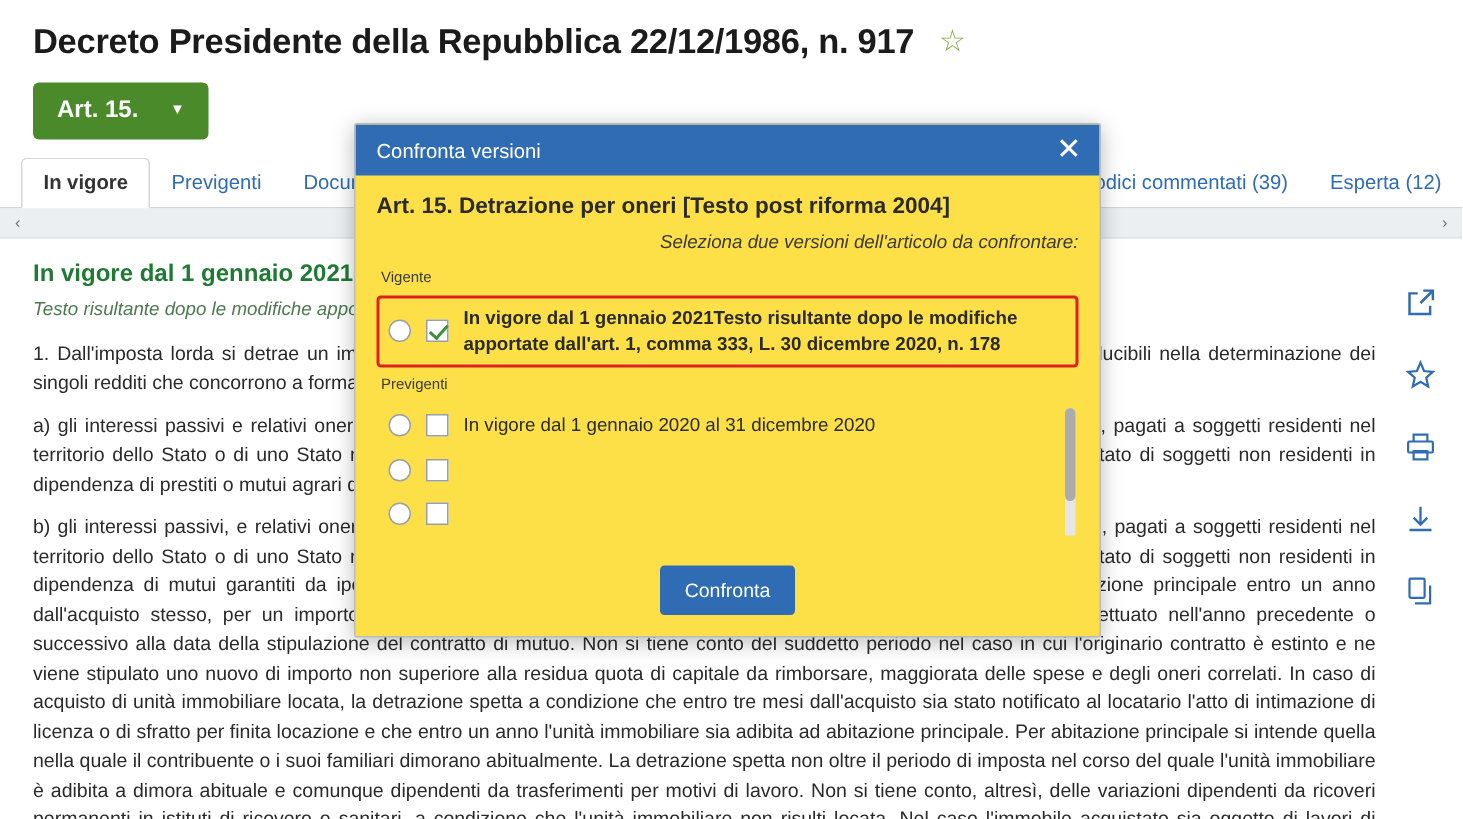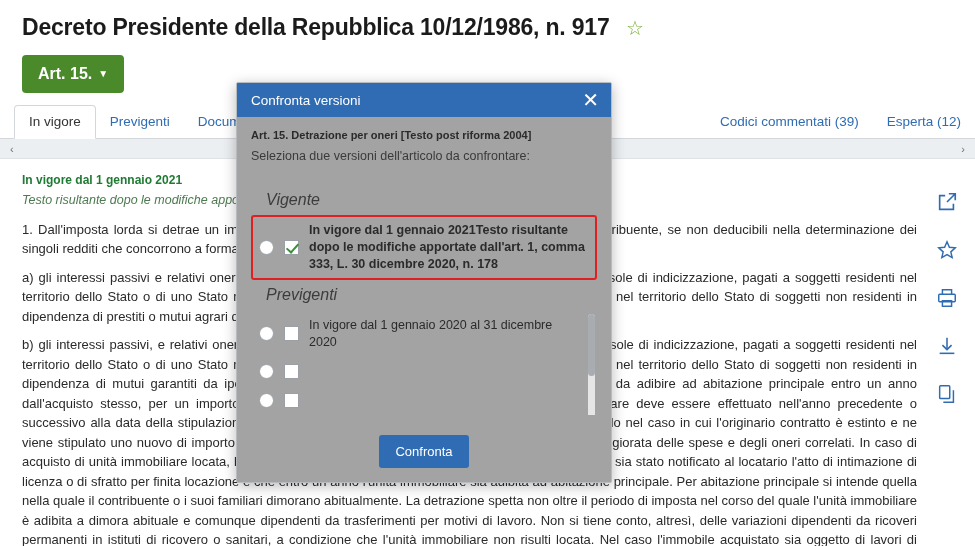"Decreto Presidente della Repubblica" span.doc-title { text: 10/12/1986 -> 22/12/1986 }
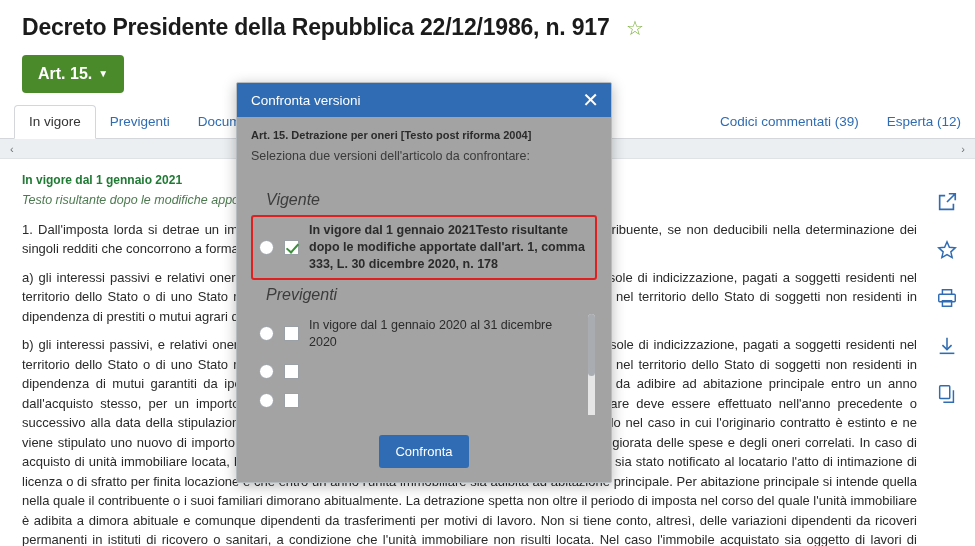"Art. 15." .art-button { gap: 6px -> 21px }
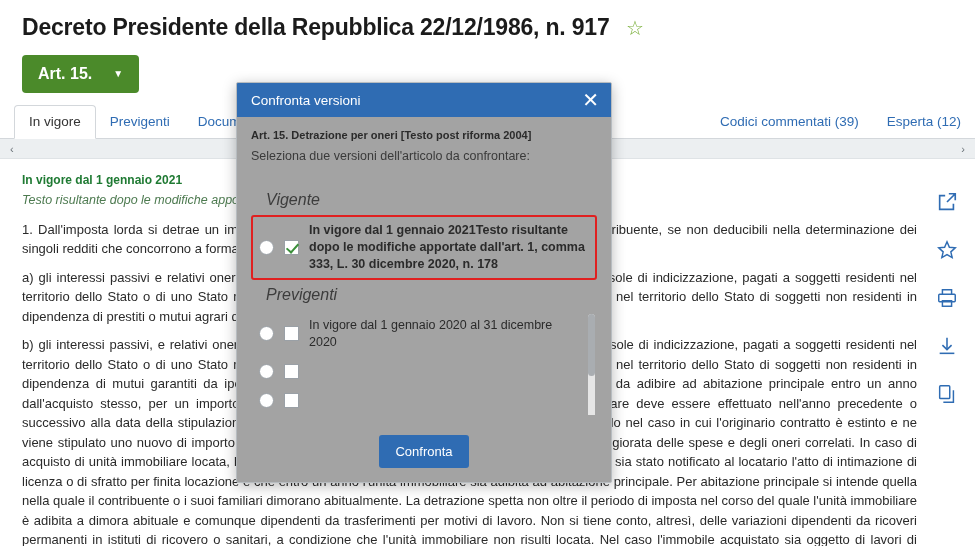"Confronta versioni" .modal-shadow { background: #a3a3a3 -> #fde047; width: 376px -> 498px }
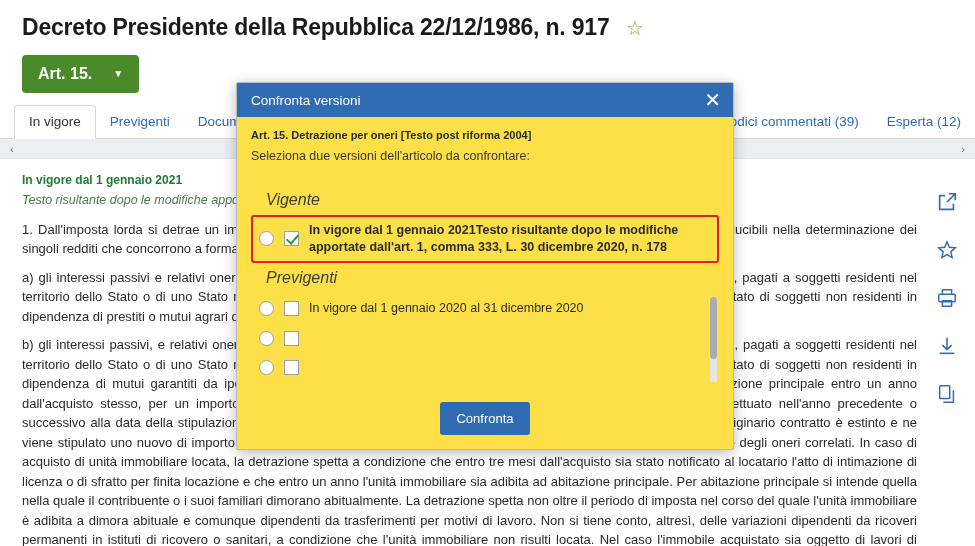"In vigore" .tab.active { font-weight: 400 -> 700 }
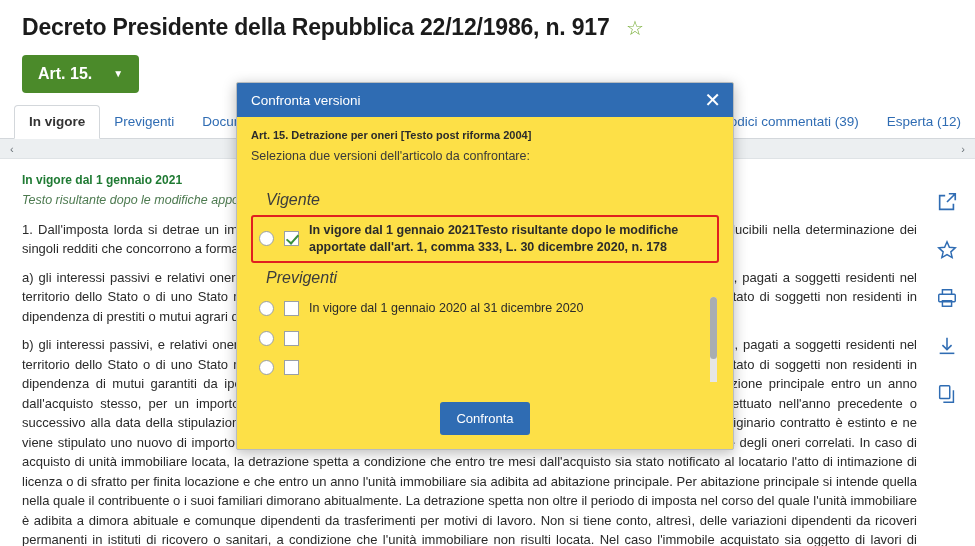"Art. 15. Detrazione per oneri" .modal-article { font-size: 11px -> 15px }
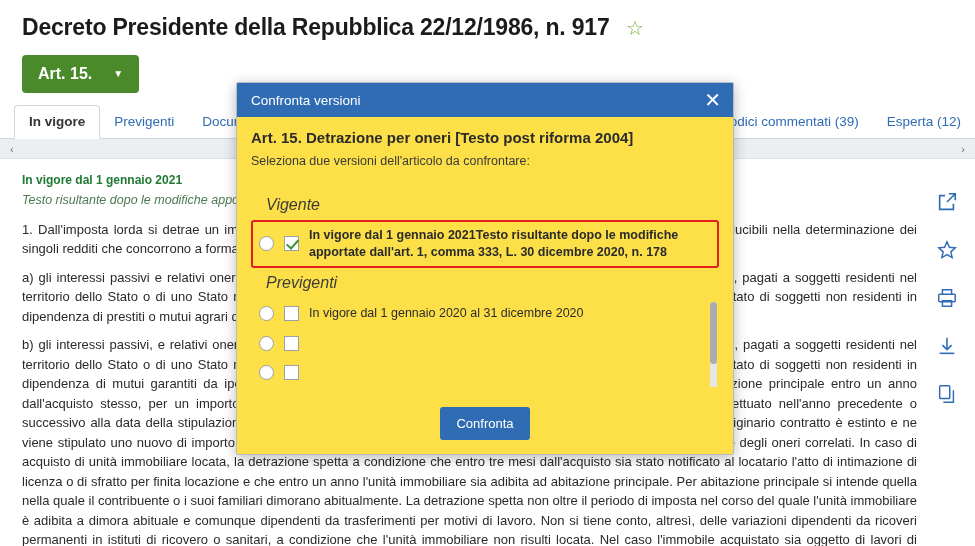"Seleziona due versioni dell'articolo da" .modal-instruction { font-style: none -> italic; margin-bottom: 28px -> 12px; text-align: none -> right }
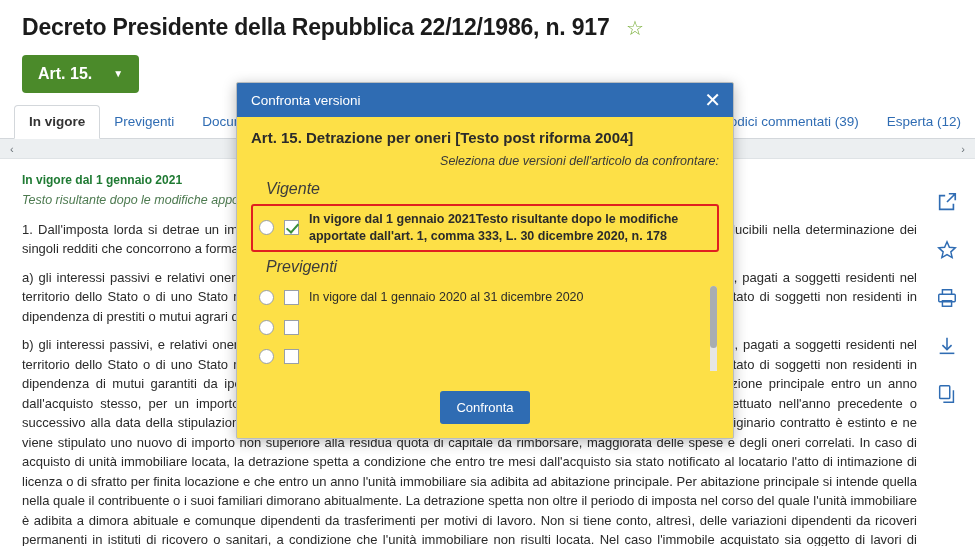"In vigore dal 1 gennaio 2021" .content-heading { font-size: 12px -> 16px }
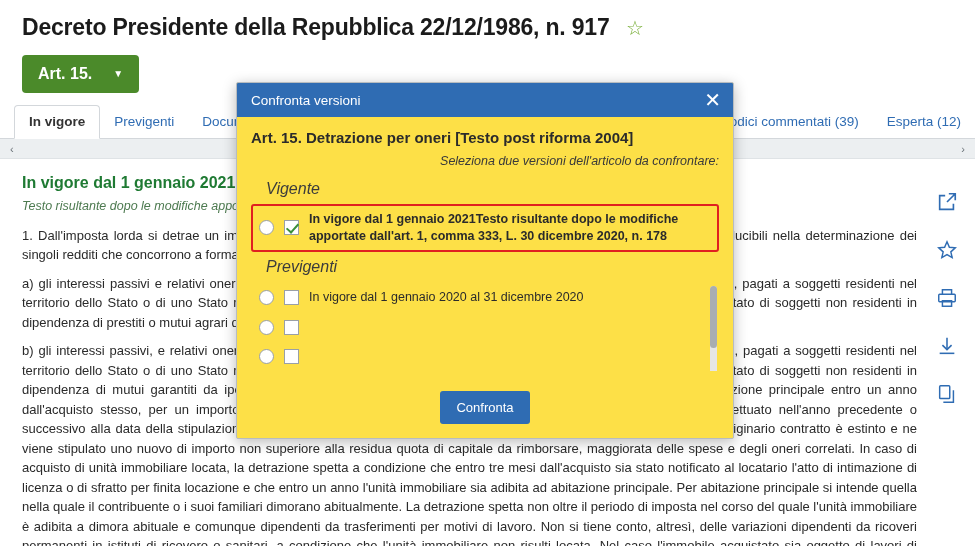"Vigente" .group-label { font-size: 16px -> 10px; font-style: italic -> none; margin: 6px 0 6px 15px -> 6px 0 6px 3px }
